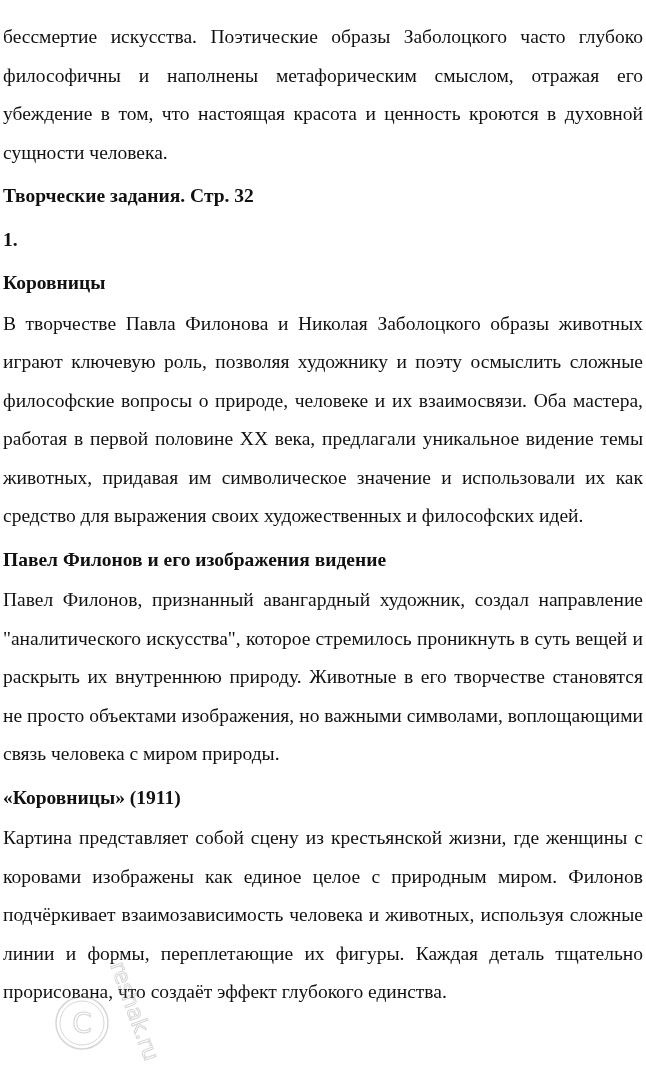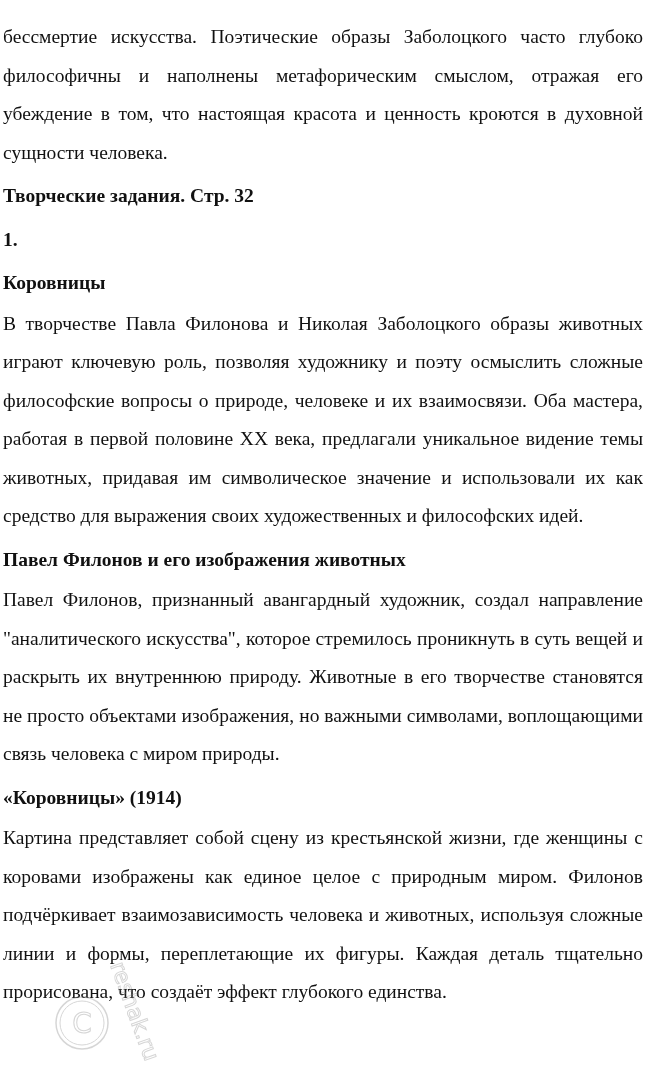"Павел Филонов и его изображения" h3.heading { text: животных -> видение }
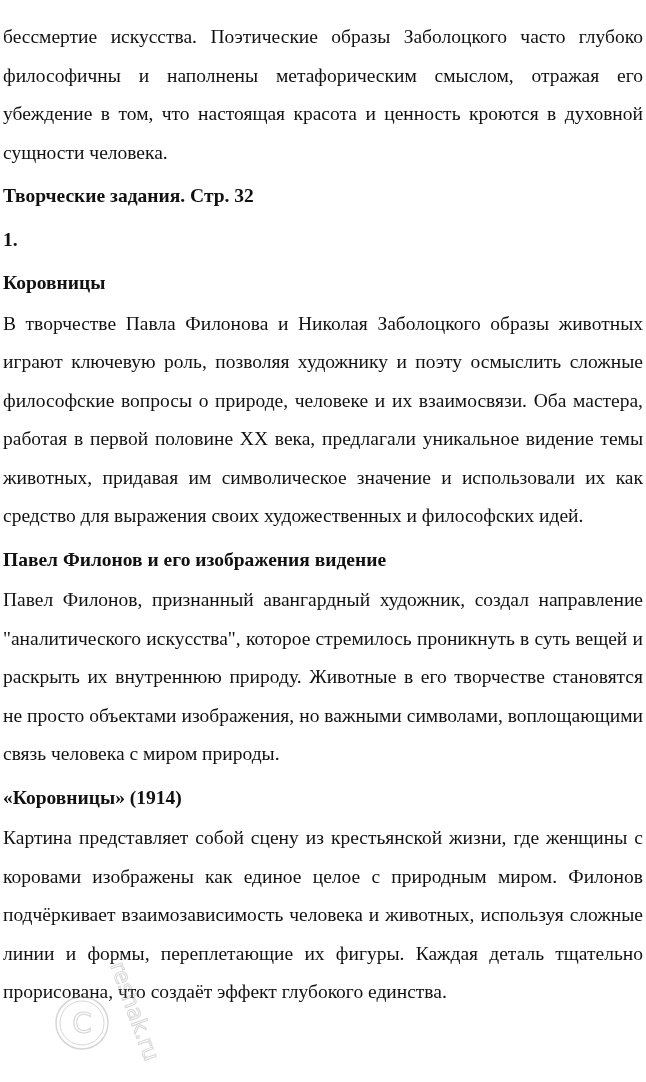"«Коровницы» (1914)" h3.heading { text: 1914 -> 1911 }
